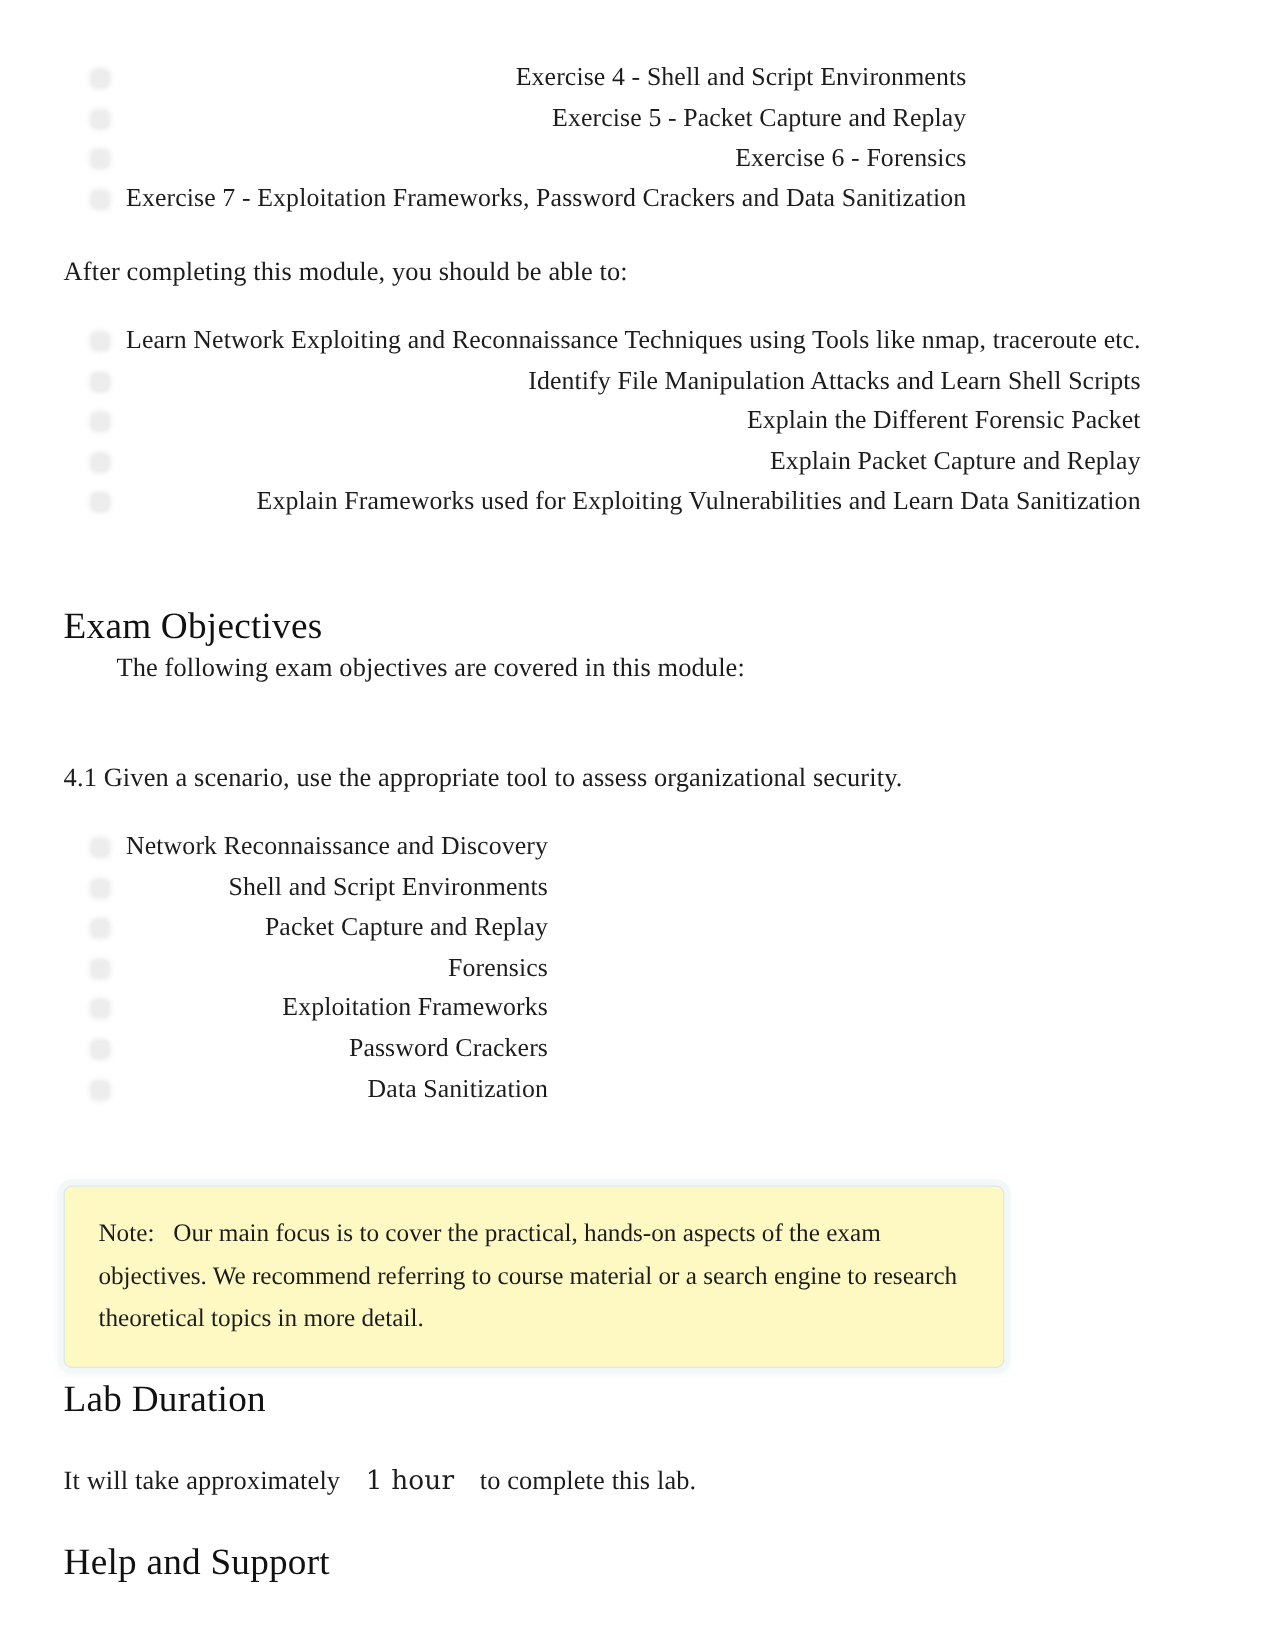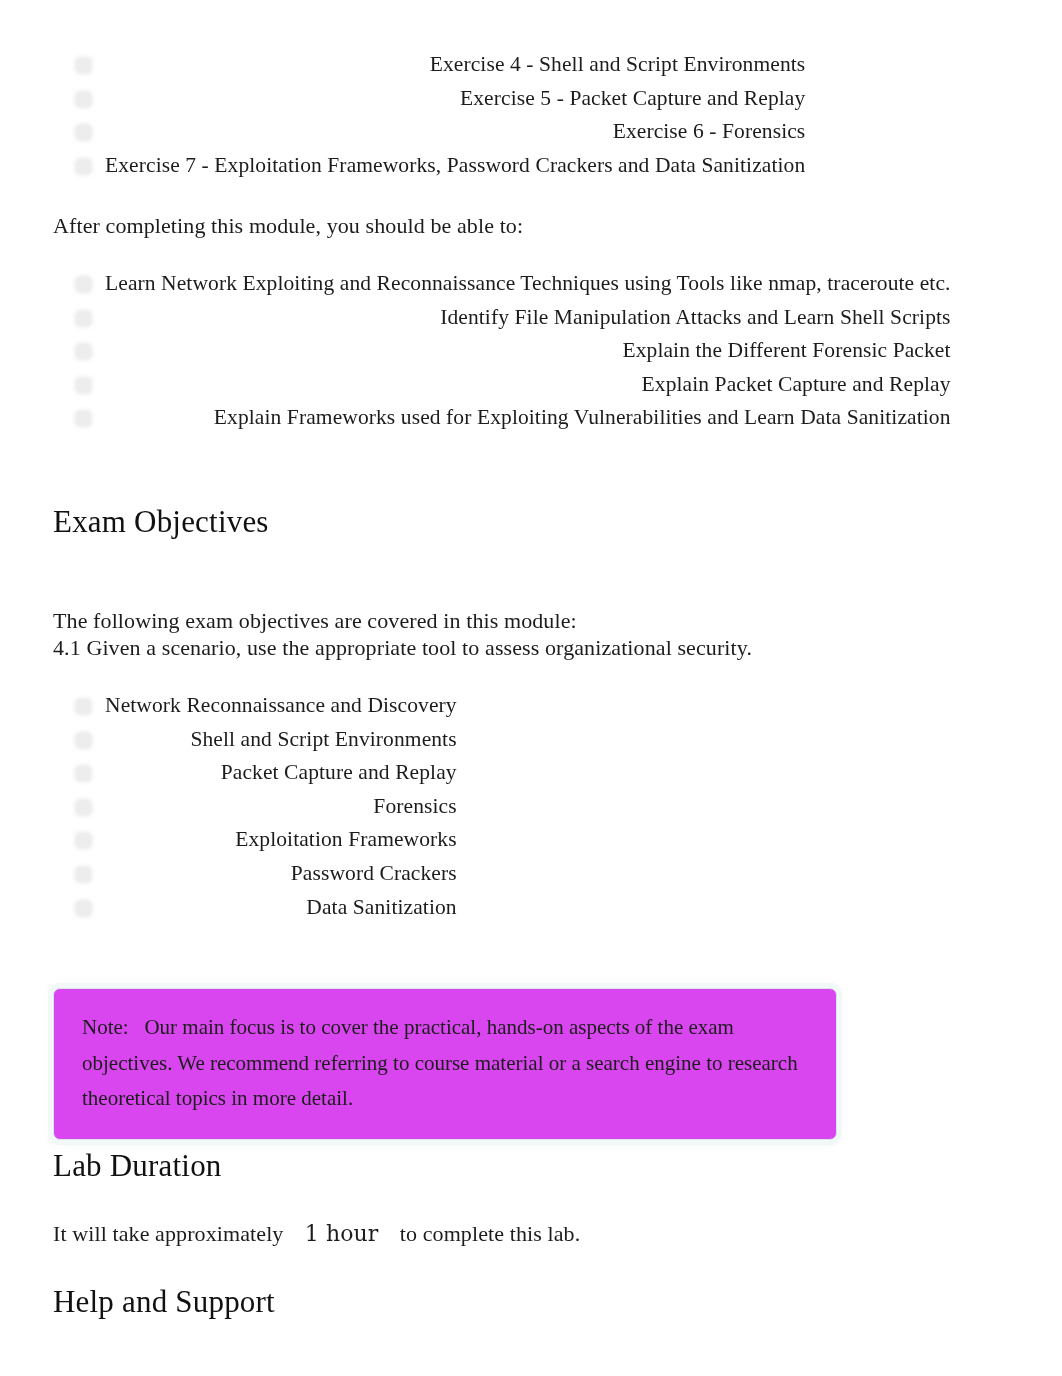"The following exam objectives are" p.doc-para { margin-left: none -> 44px; top: 604px -> 539px }
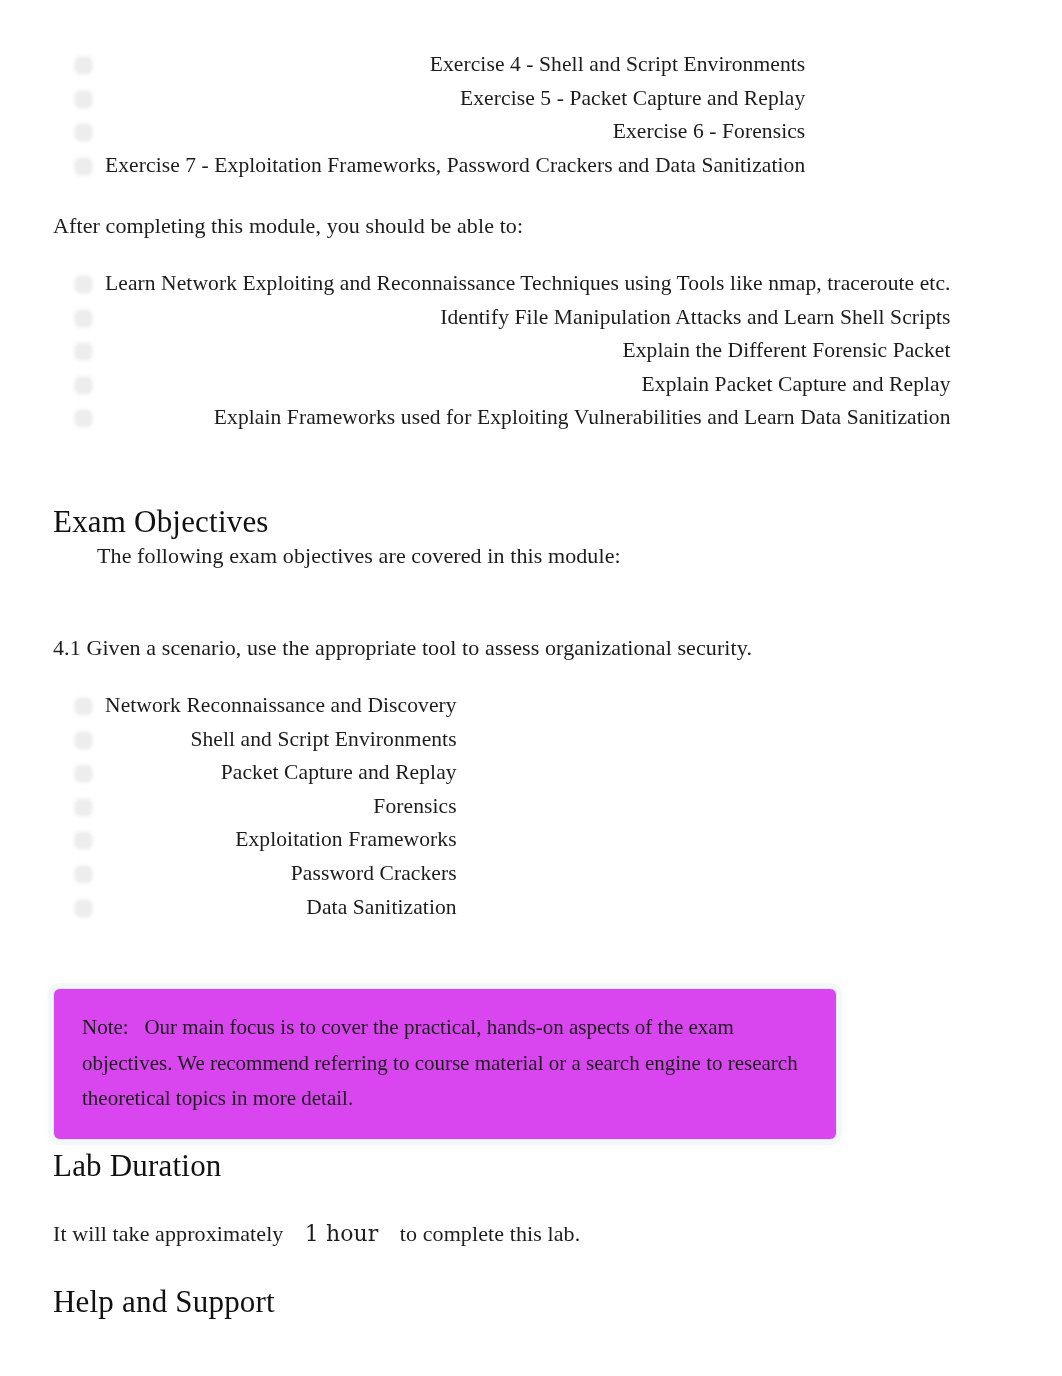"Note: Our main focus is" .note-box { background: #d946ef -> #fef9c3 }
